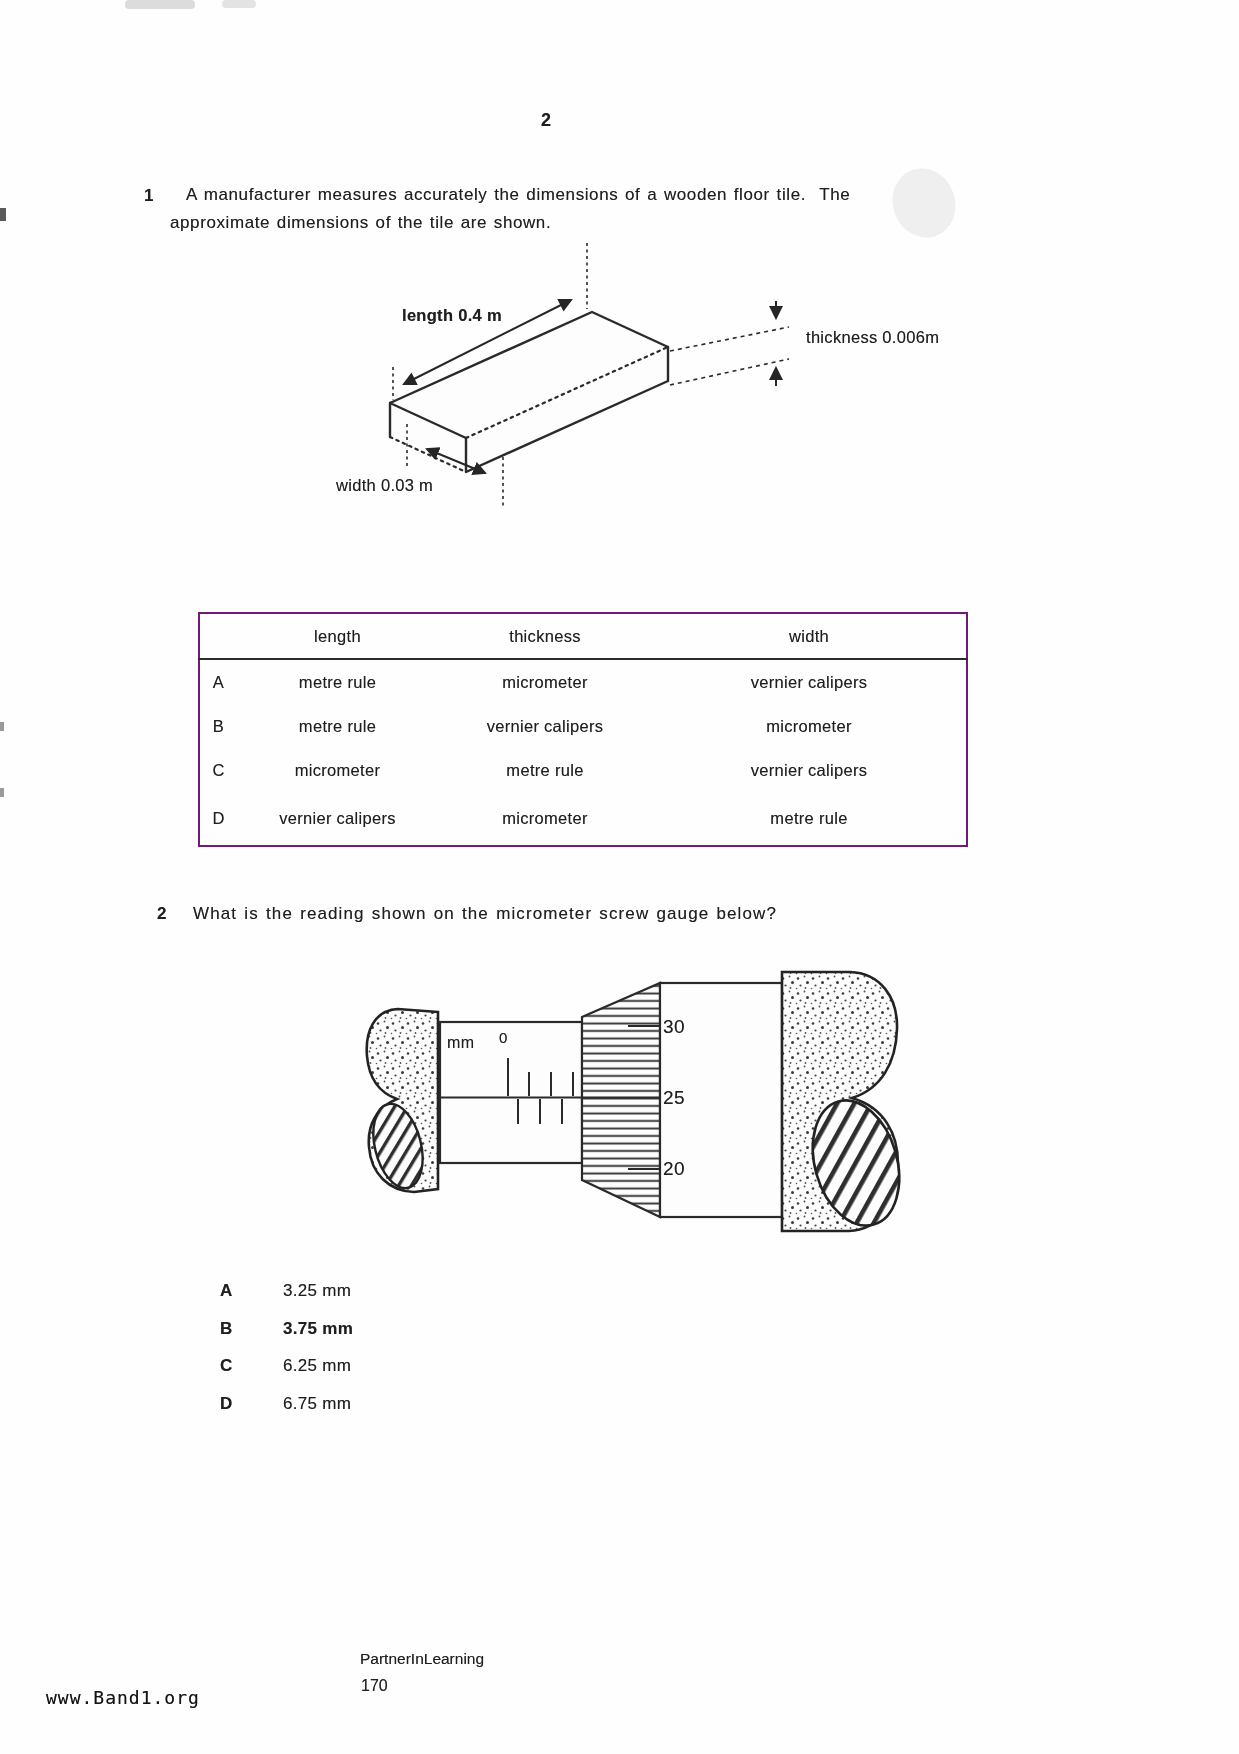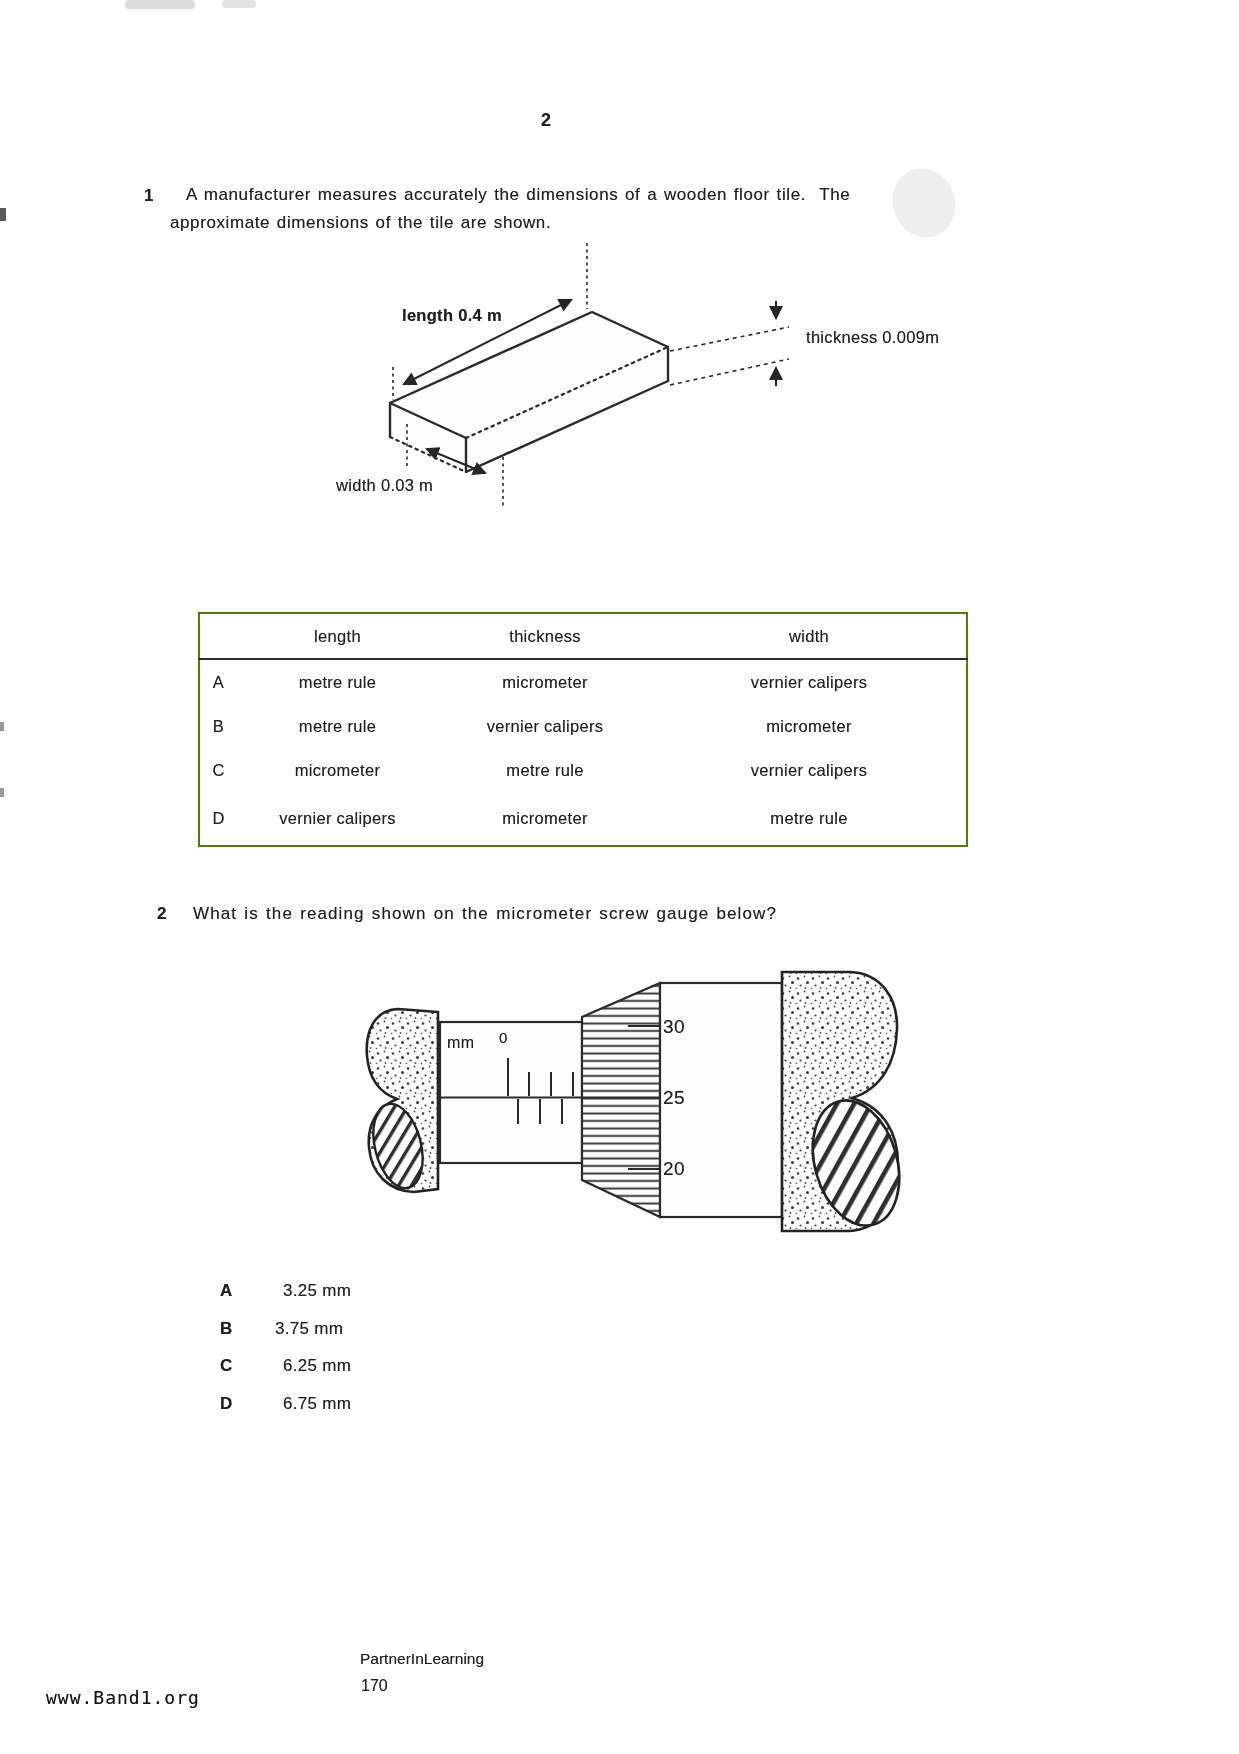"thickness 0.009m" div.txt { text: 0.009m -> 0.006m }
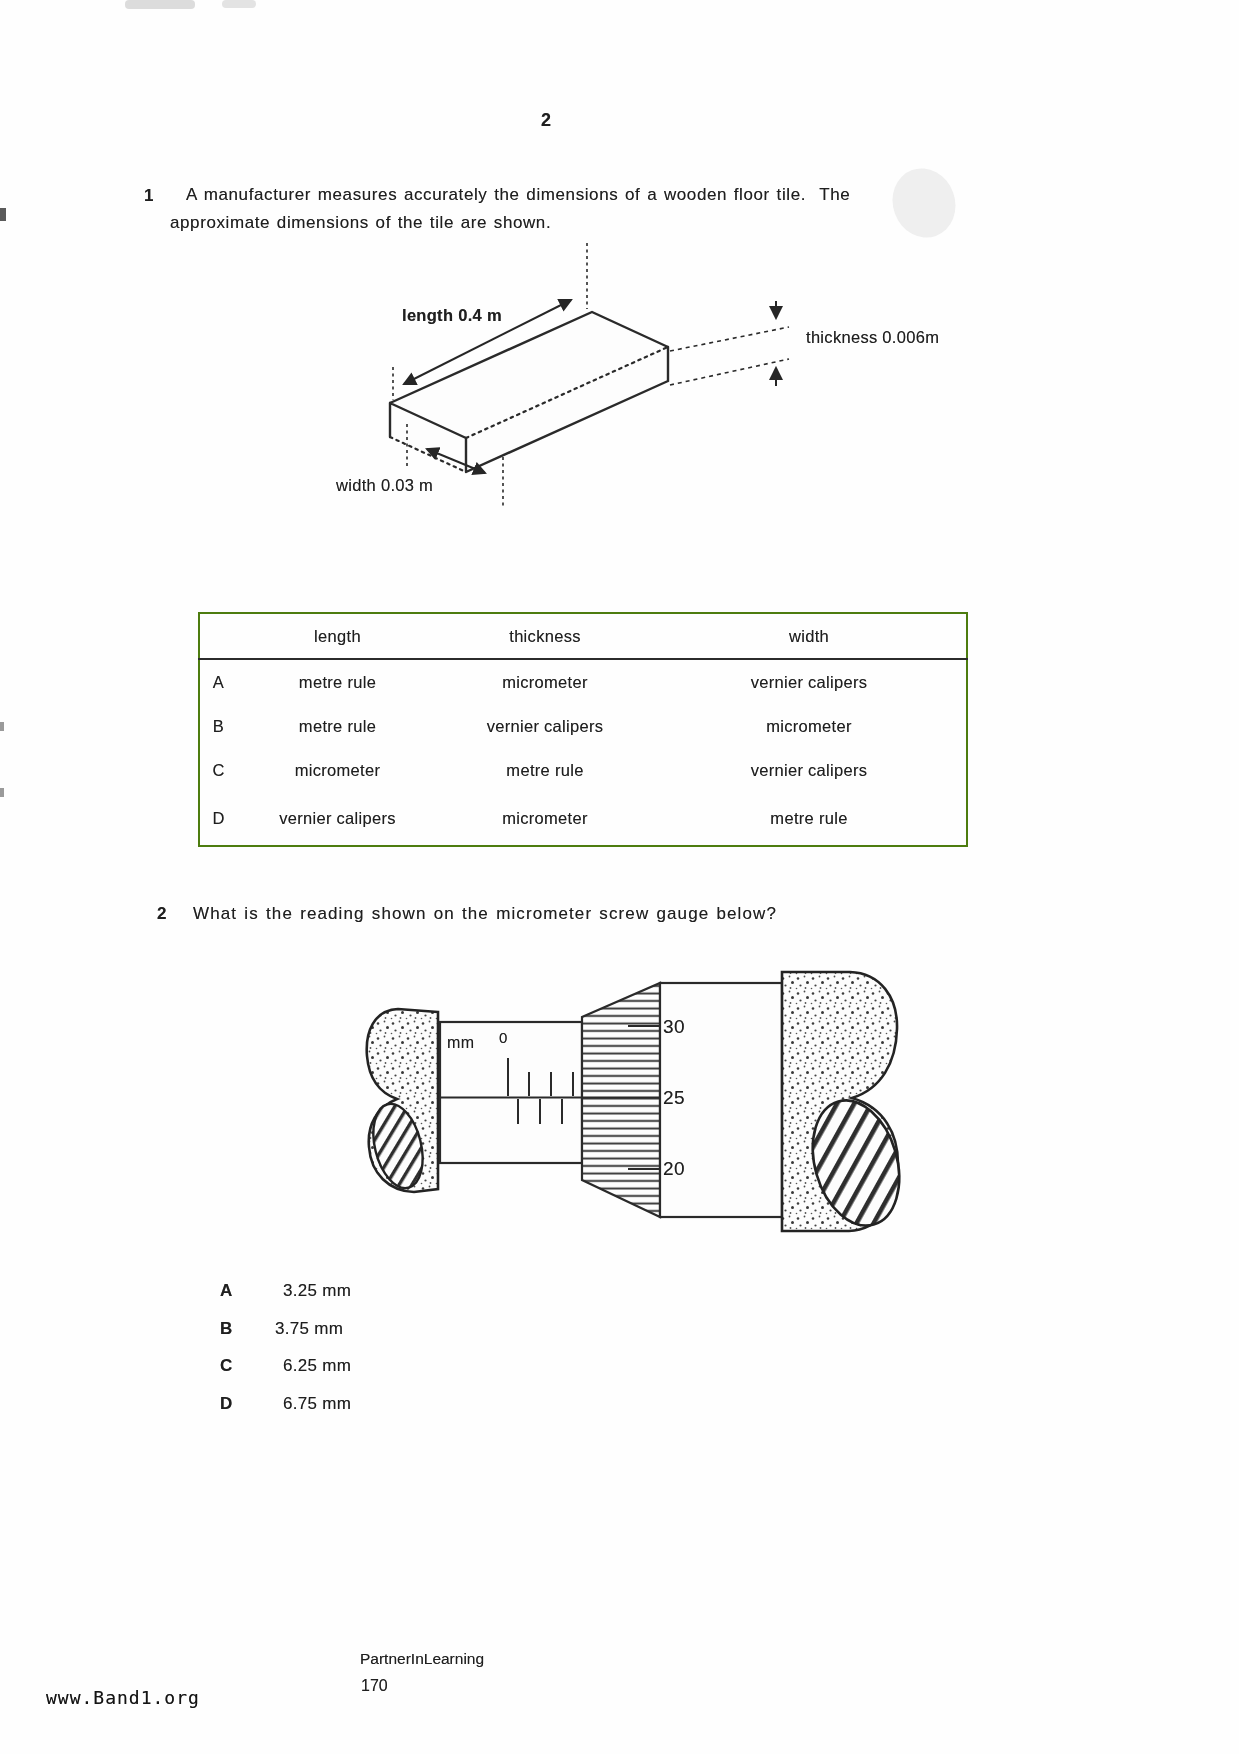"length" table.grid { border: 2px solid #4d7c0f -> 2px solid #701a75 }
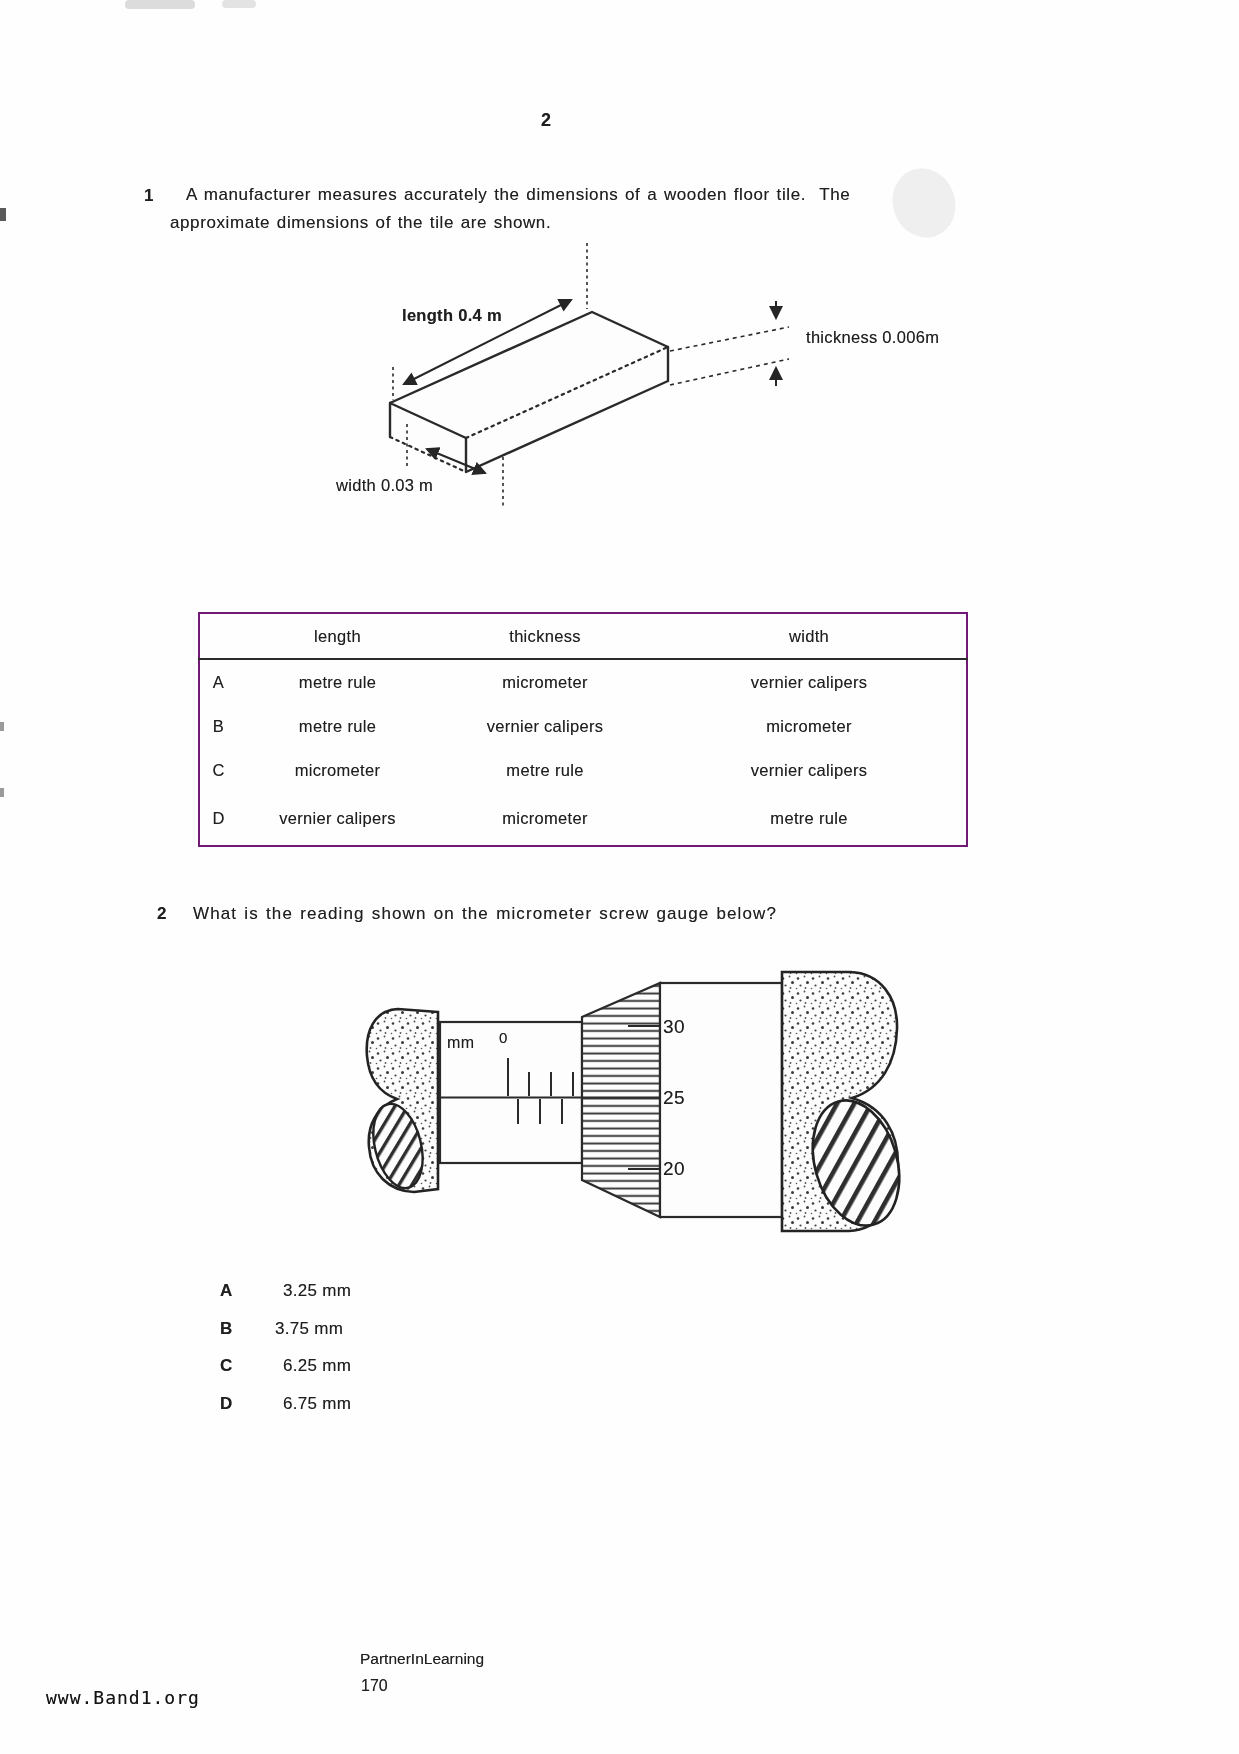"3.75 mm" div.txt { font-weight: none -> bold; left: 275px -> 283px }
